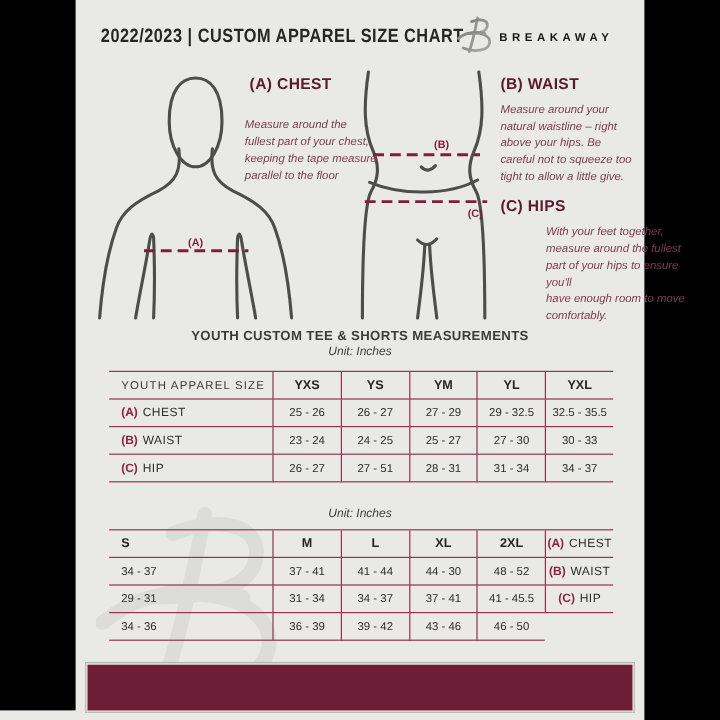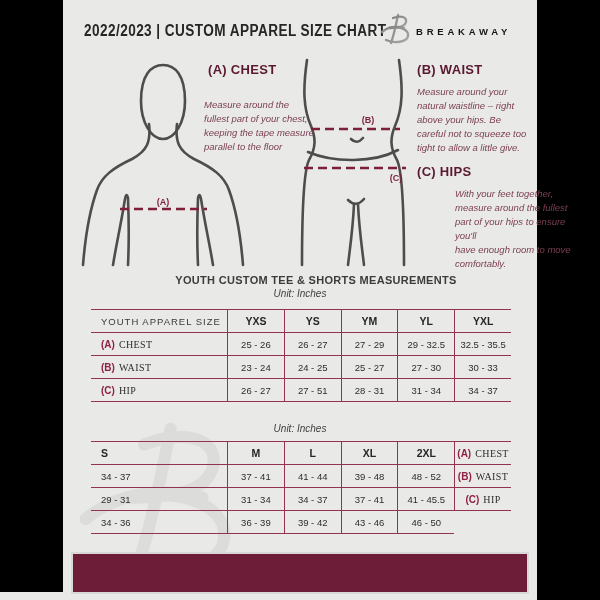"YOUTH CUSTOM TEE & SHORTS" div.sect-title { padding-left: 16px -> none }
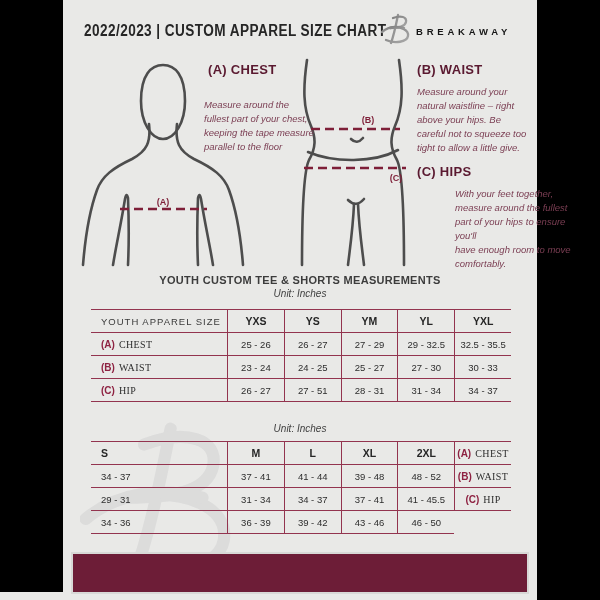"CHEST" .rlabel { font-family: Liberation Serif, serif -> none }
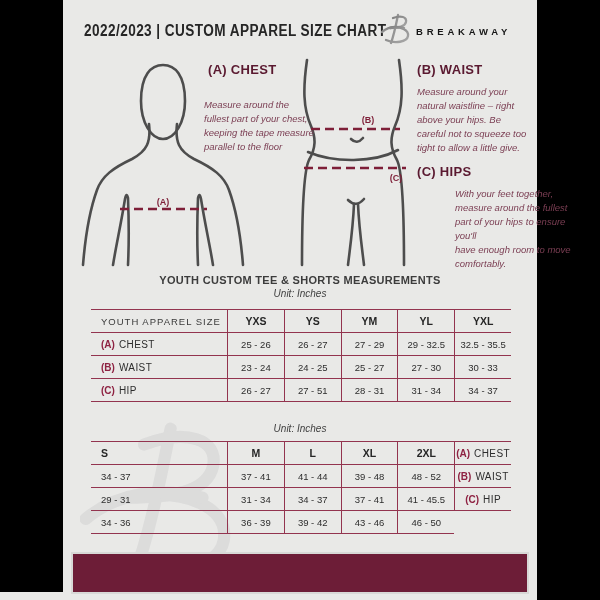"39 - 48" div { text: 39 - 48 -> 44 - 30 }
